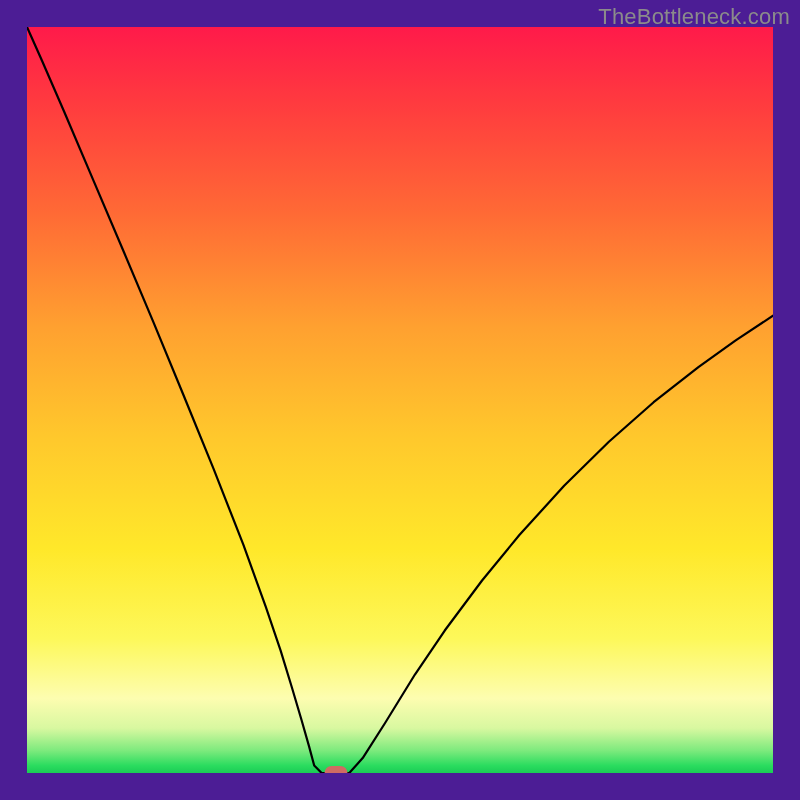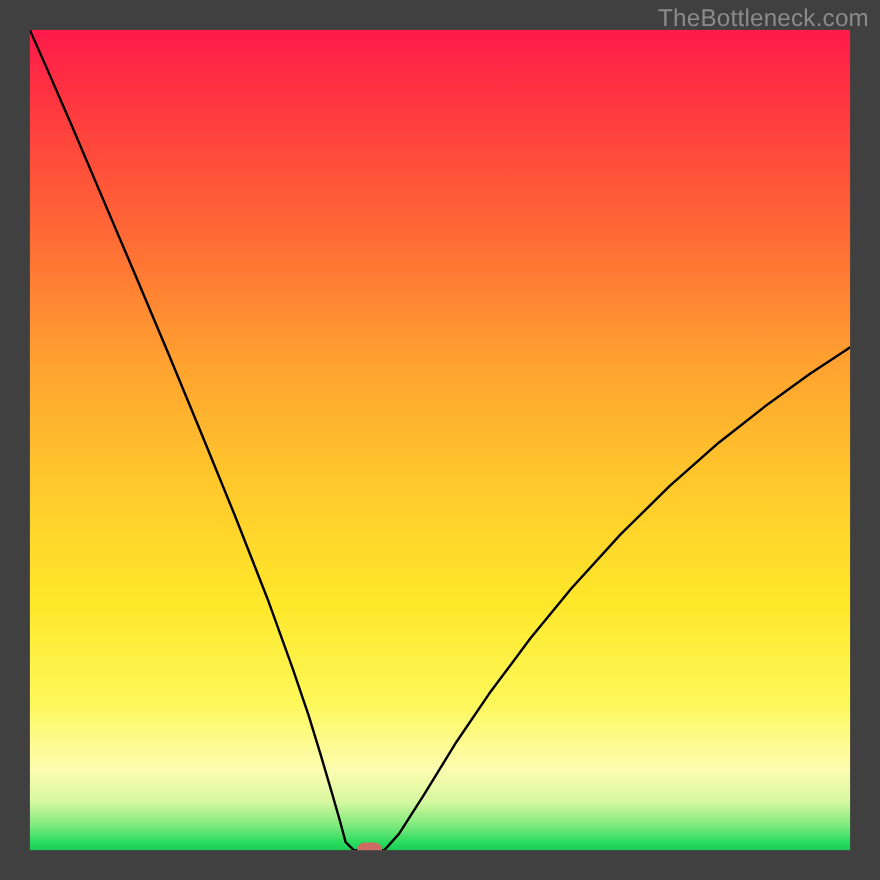"TheBottleneck.com" .frame { background: #404040 -> #4c1d95 }
